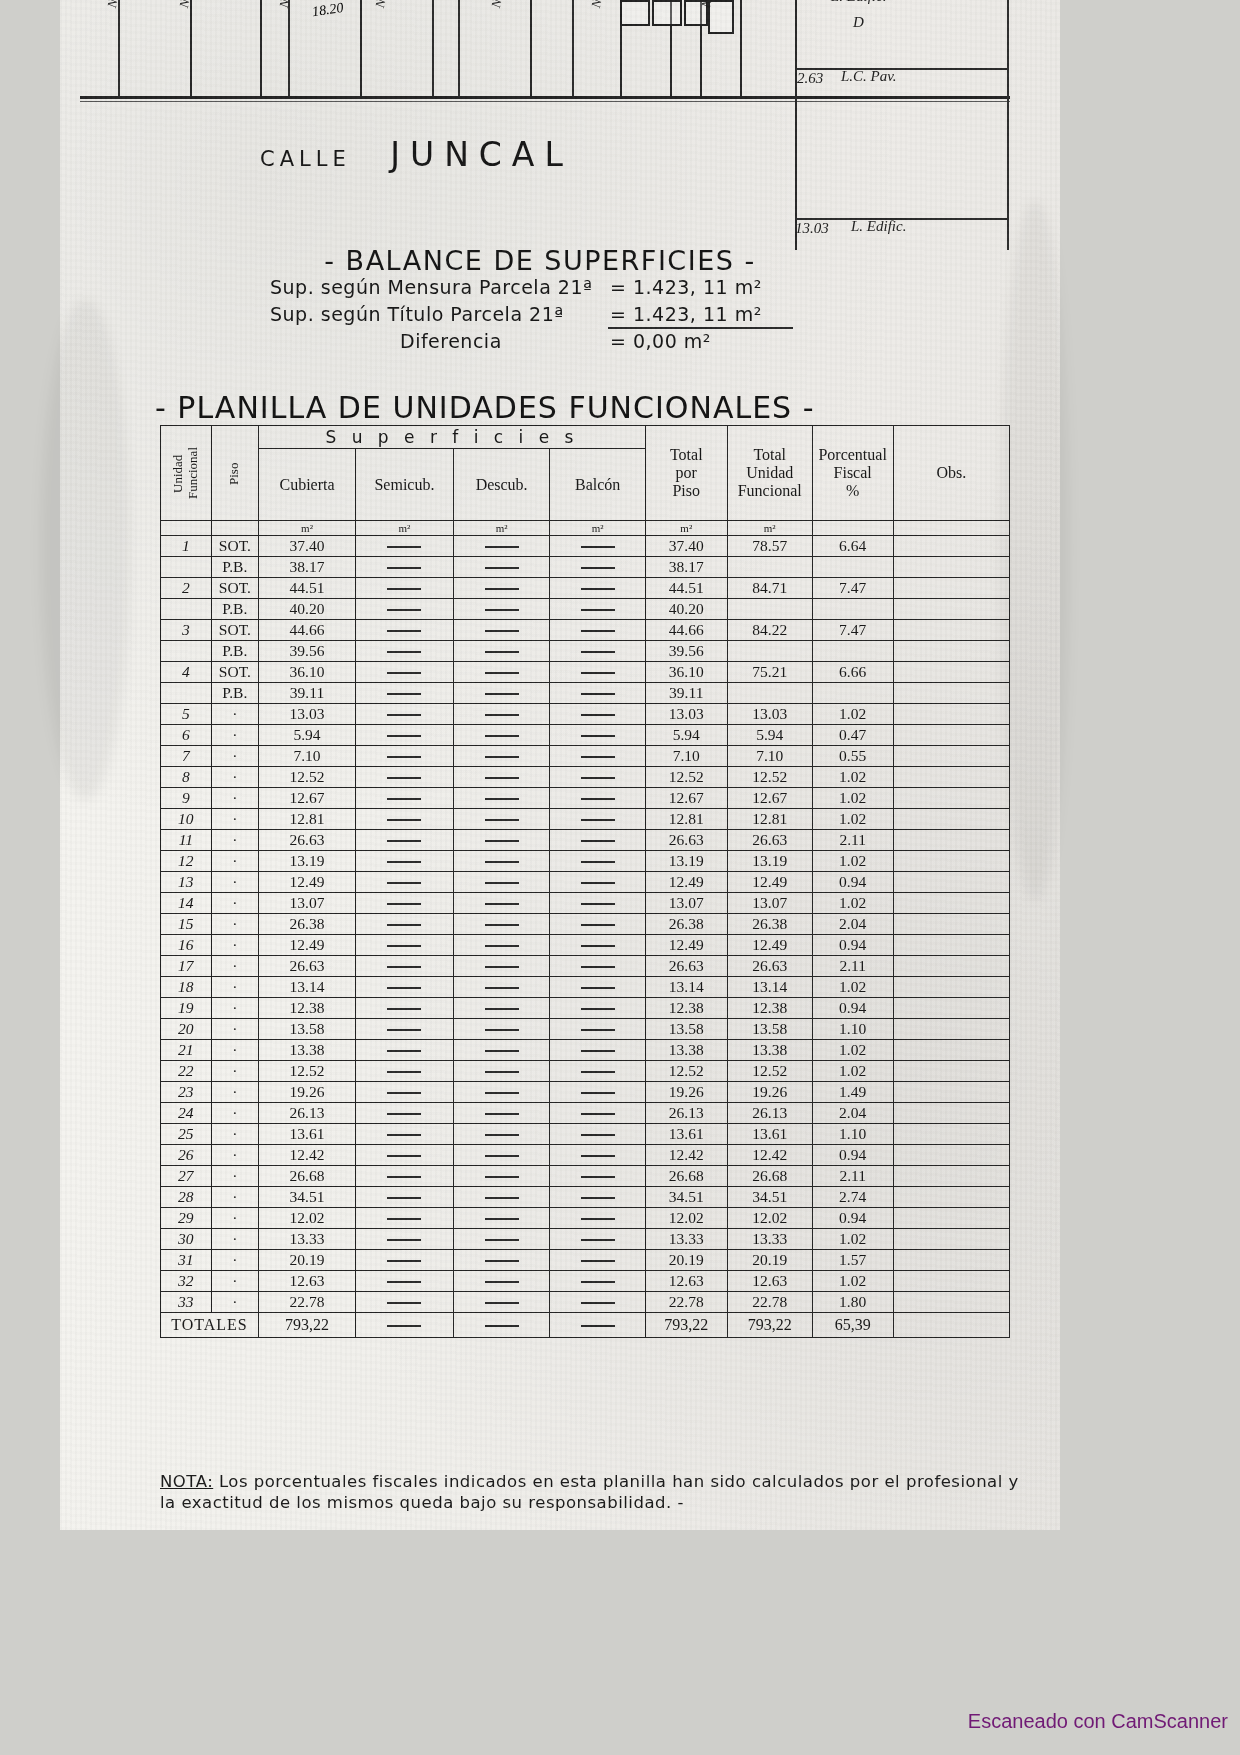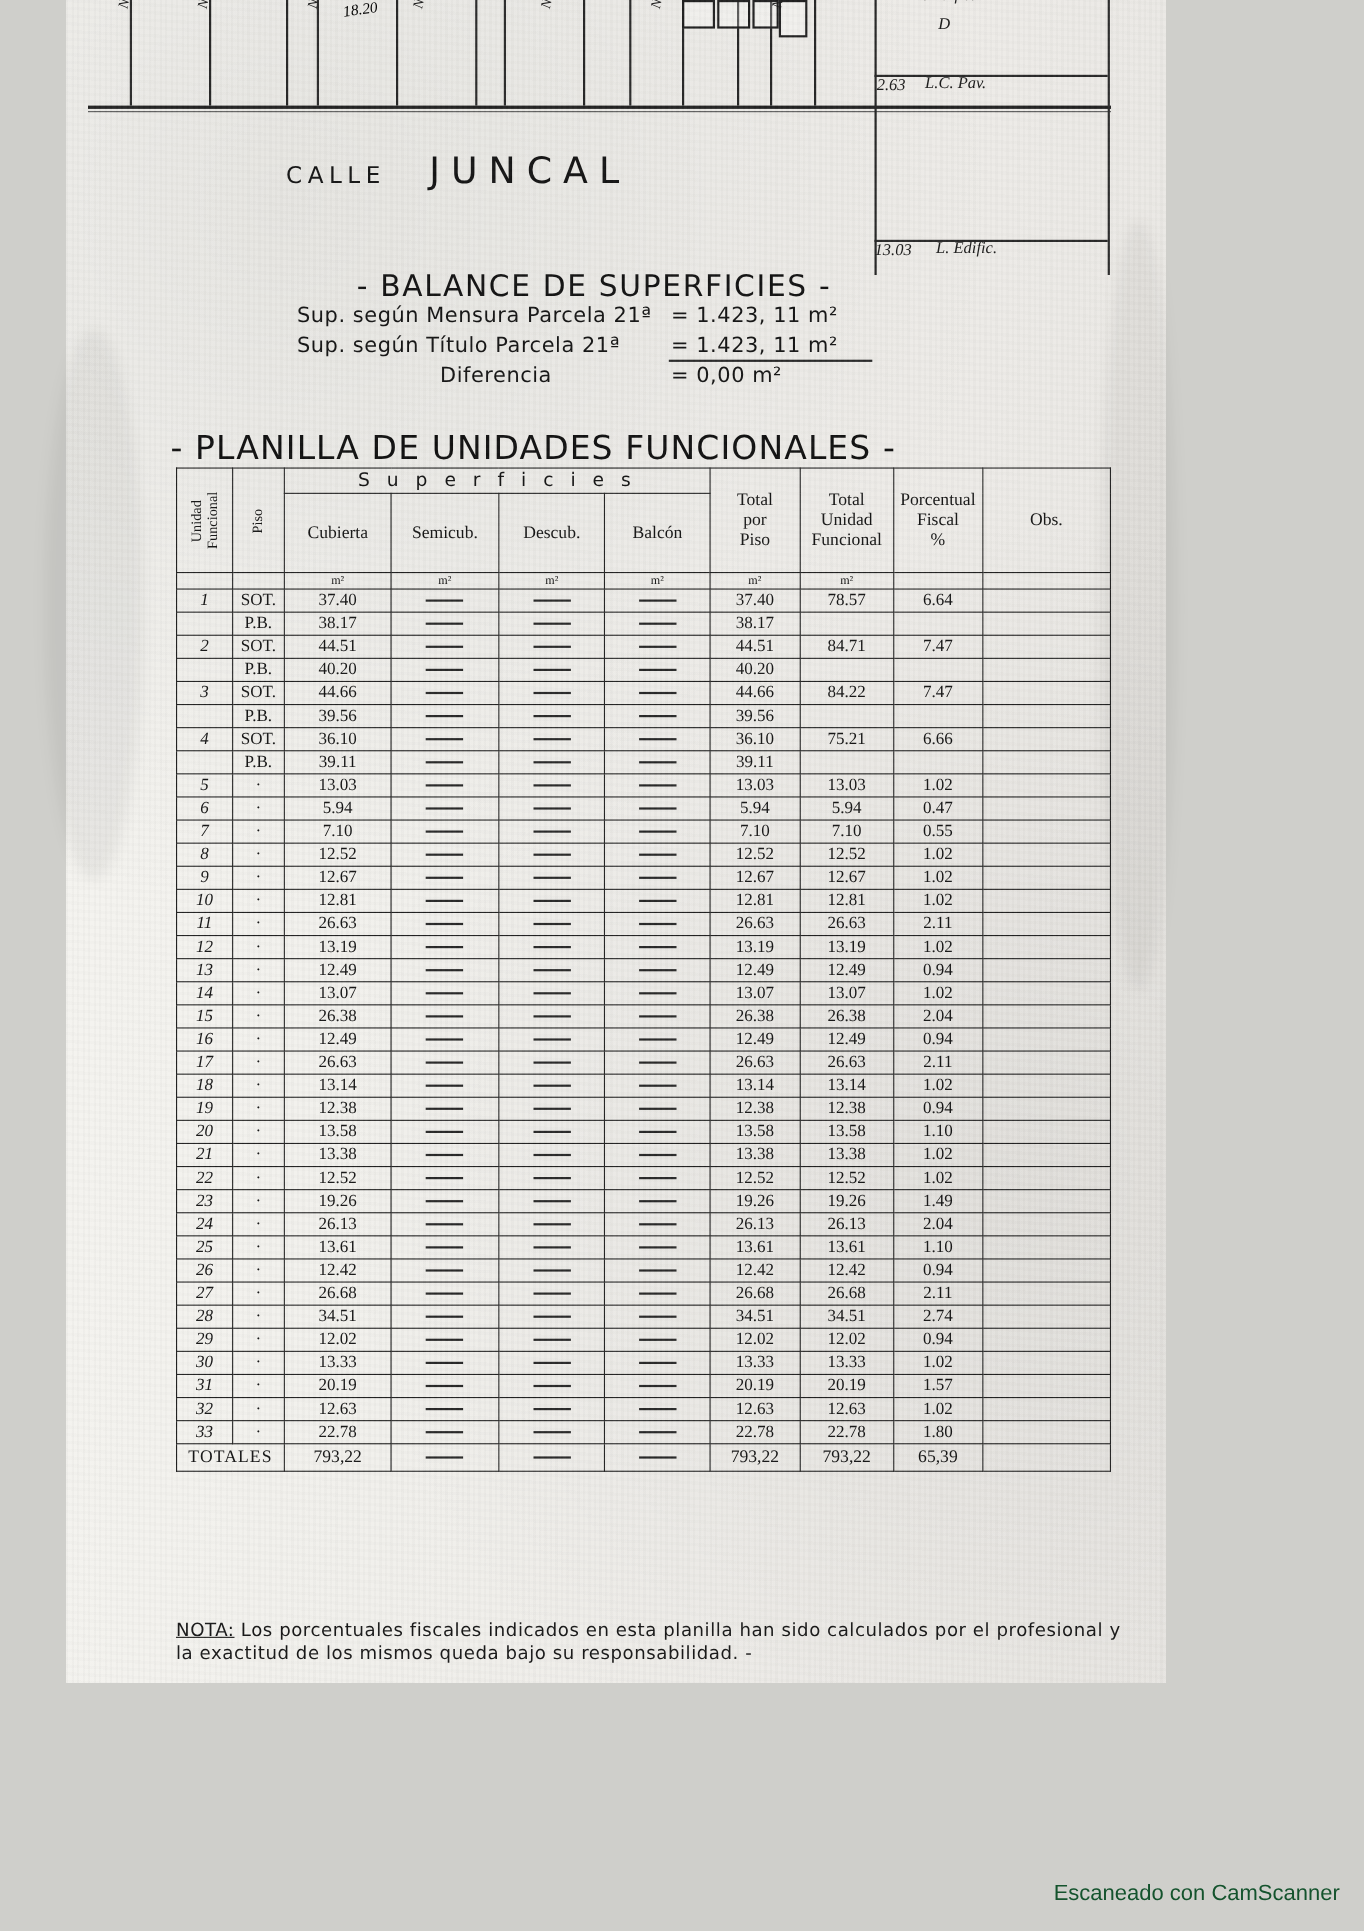"Escaneado con CamScanner" #cam { color: #14532d -> #701a75; right: 22px -> 12px }
